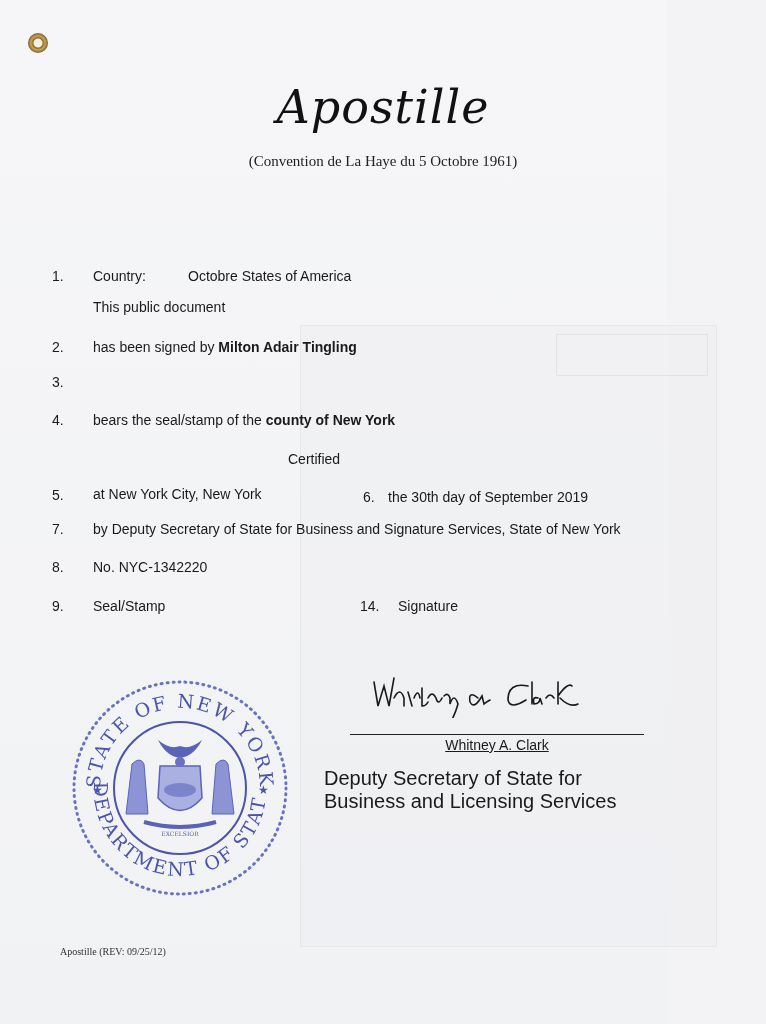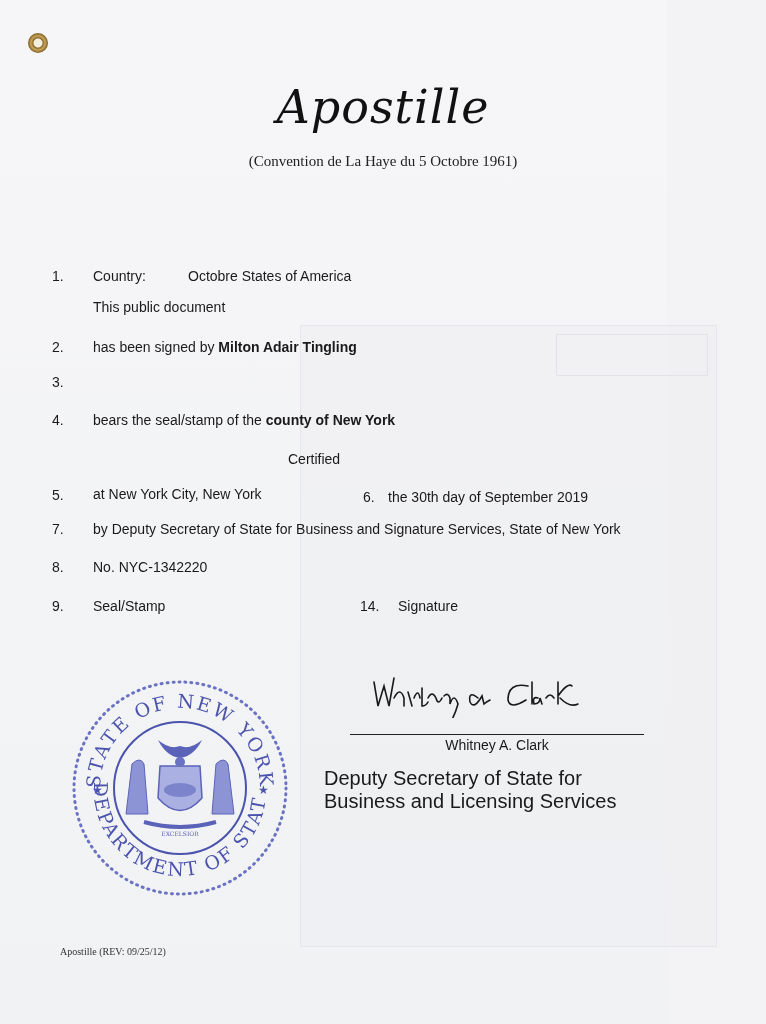"Whitney A. Clark" .sig-name { text-decoration: none -> underline }
